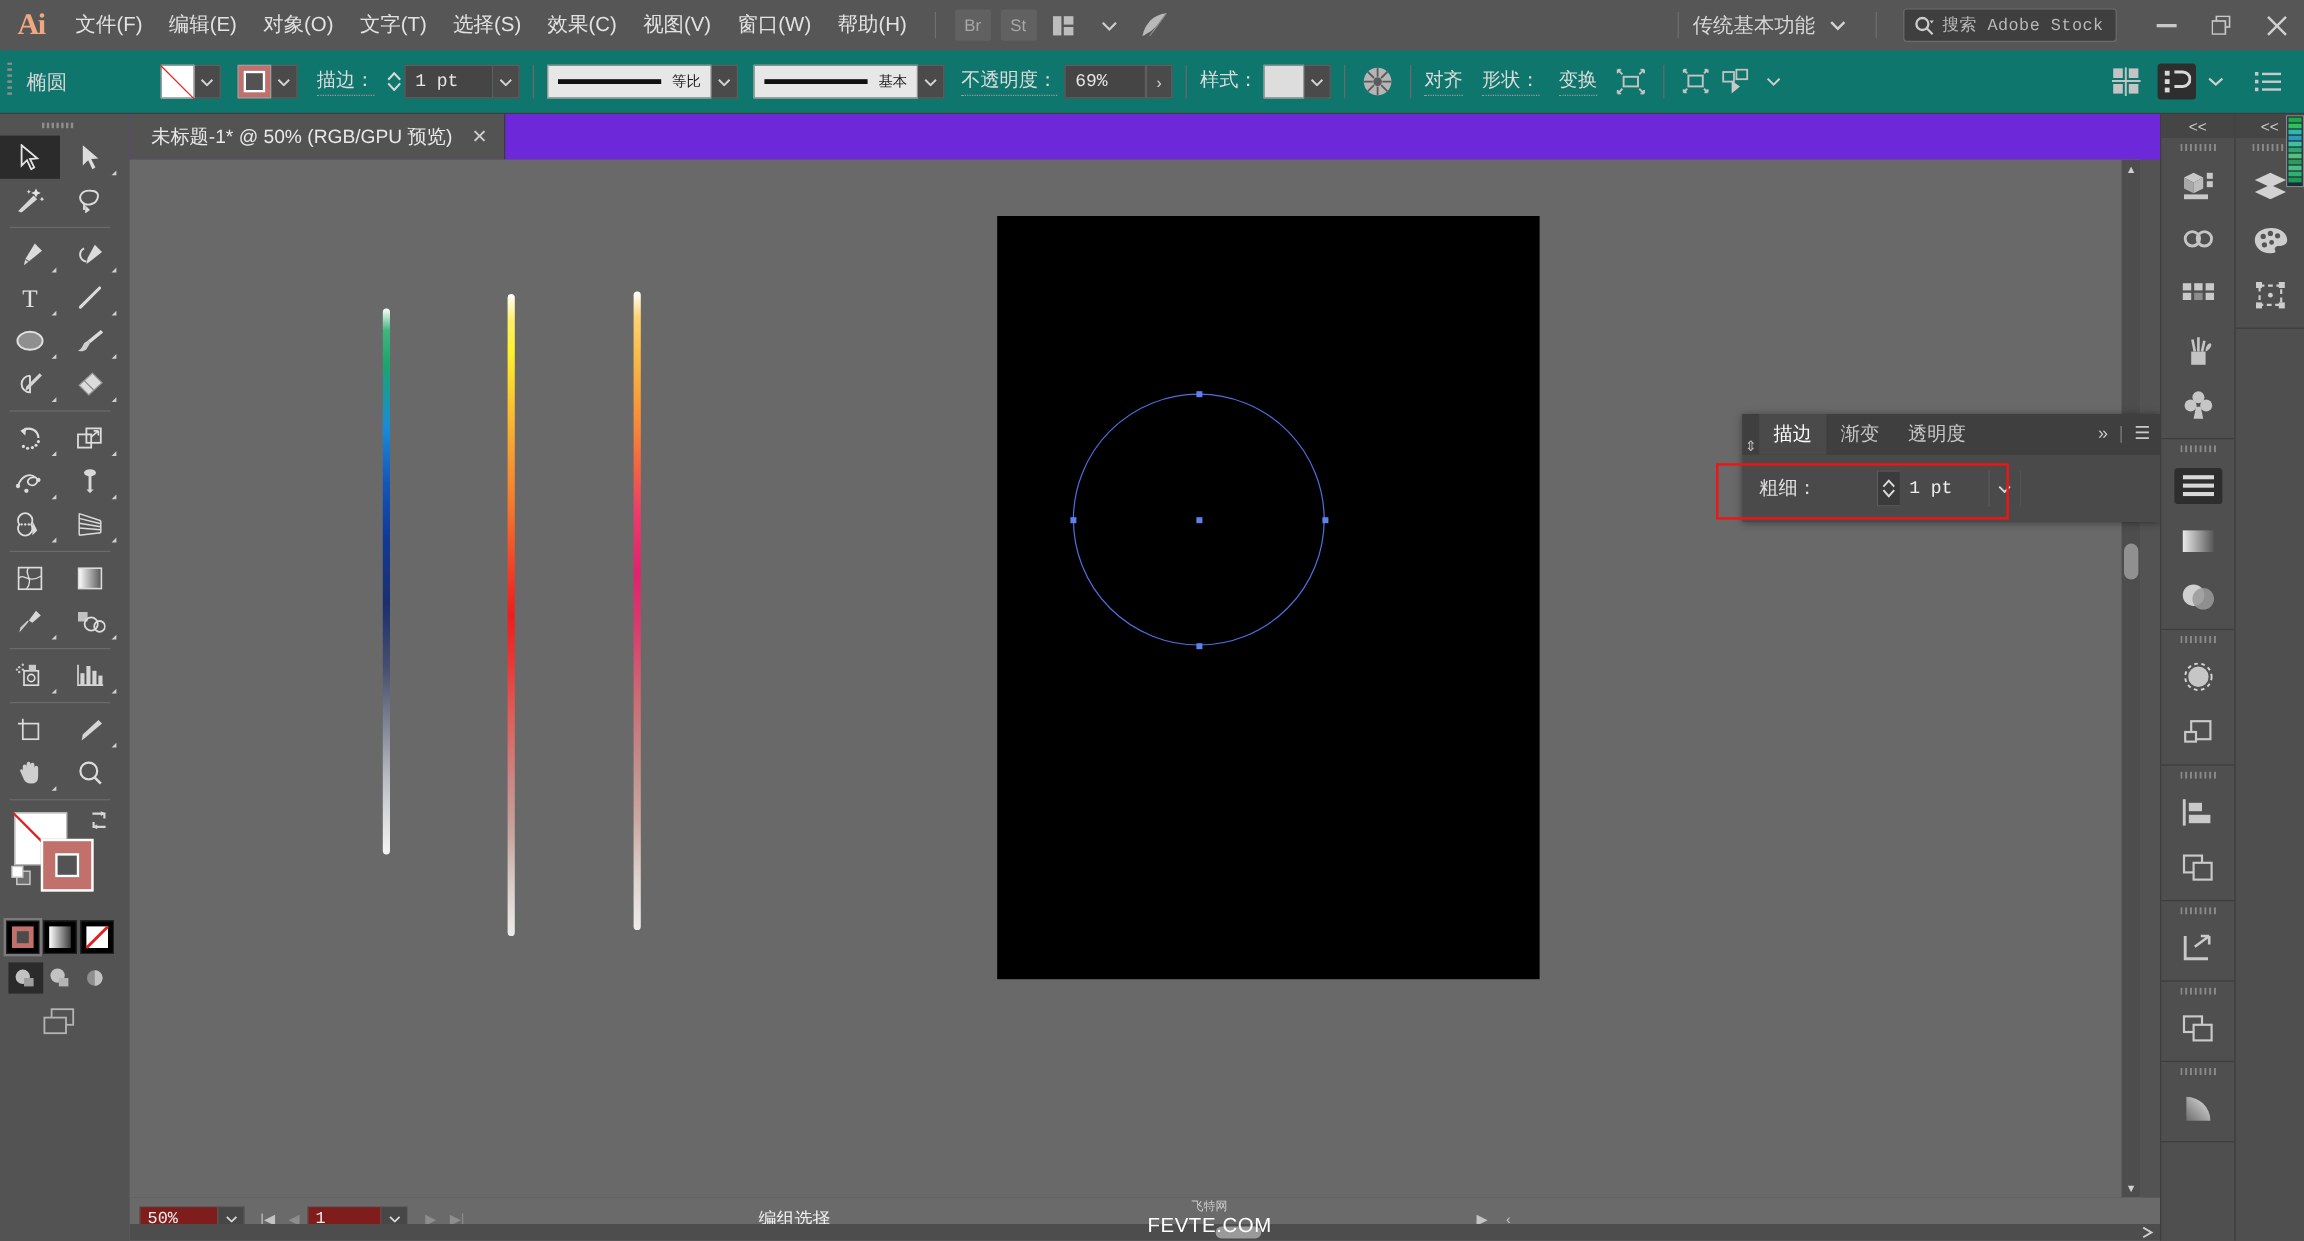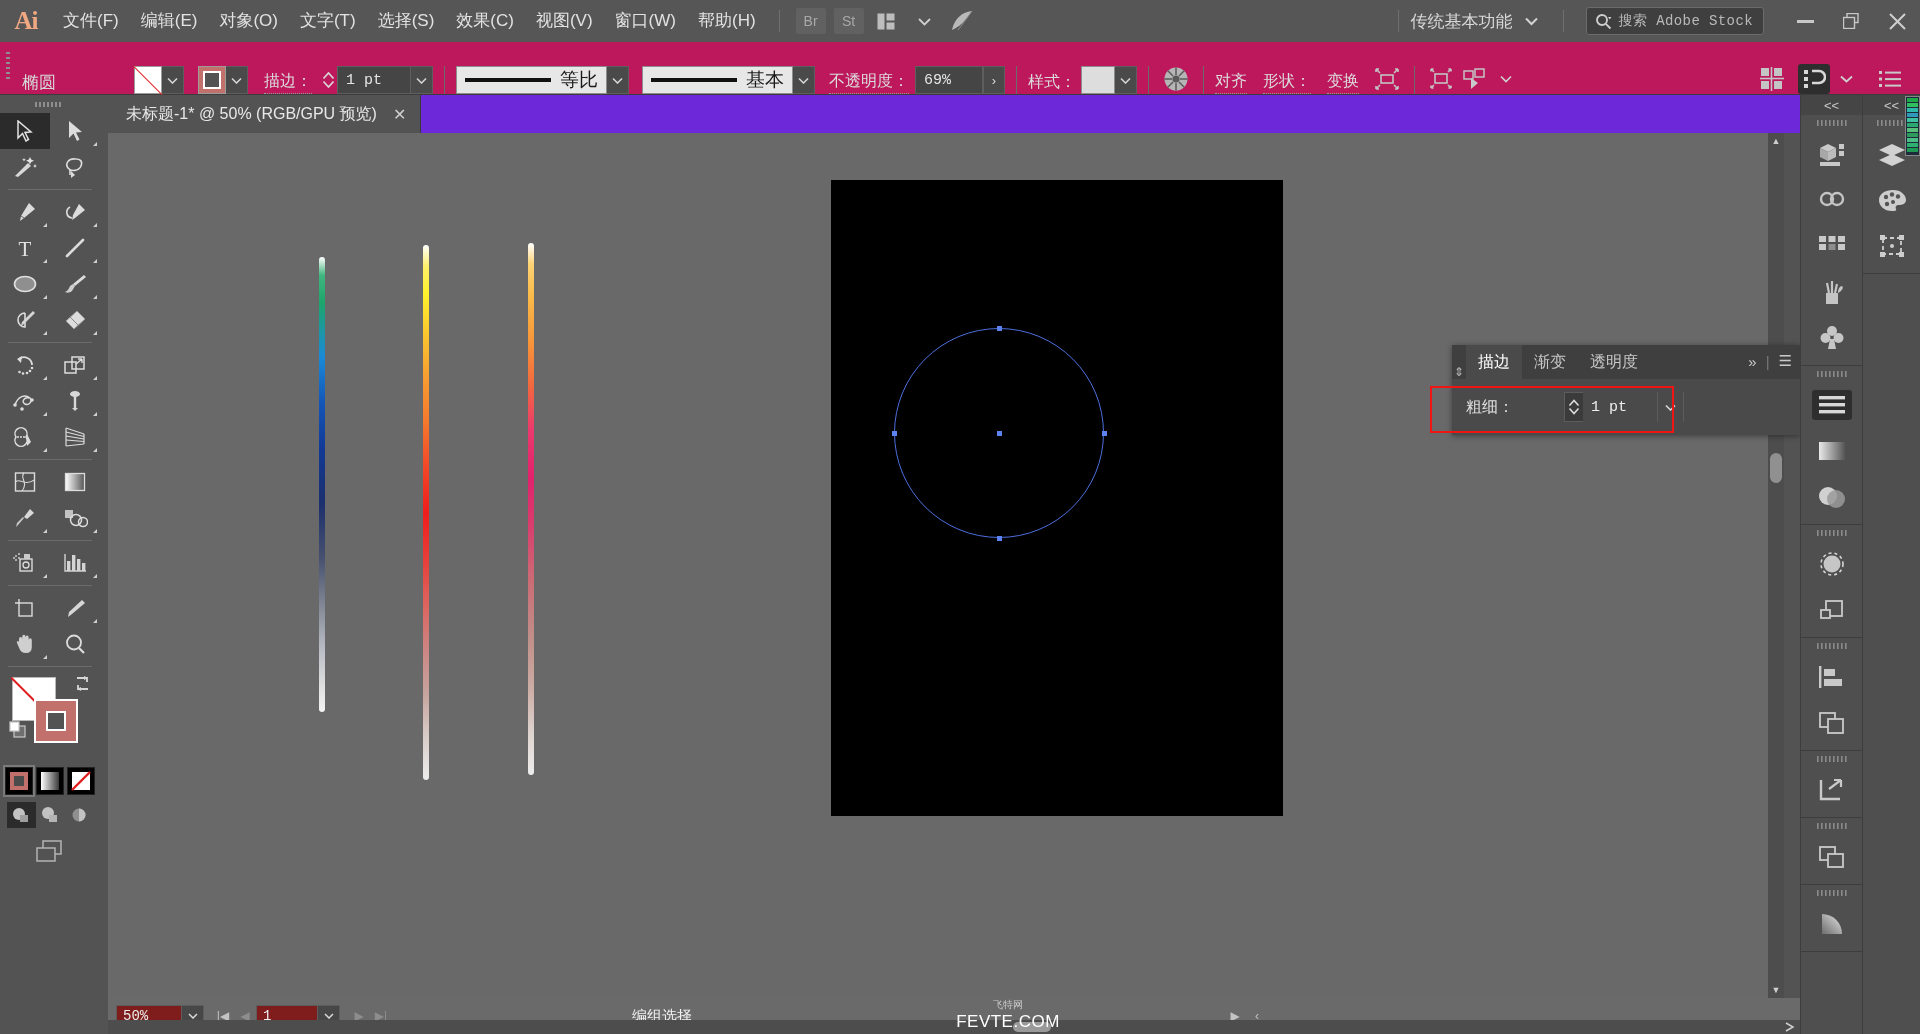"椭圆" #controlbar { align-items: flex-end -> center; background: #be185d -> #0f766e }
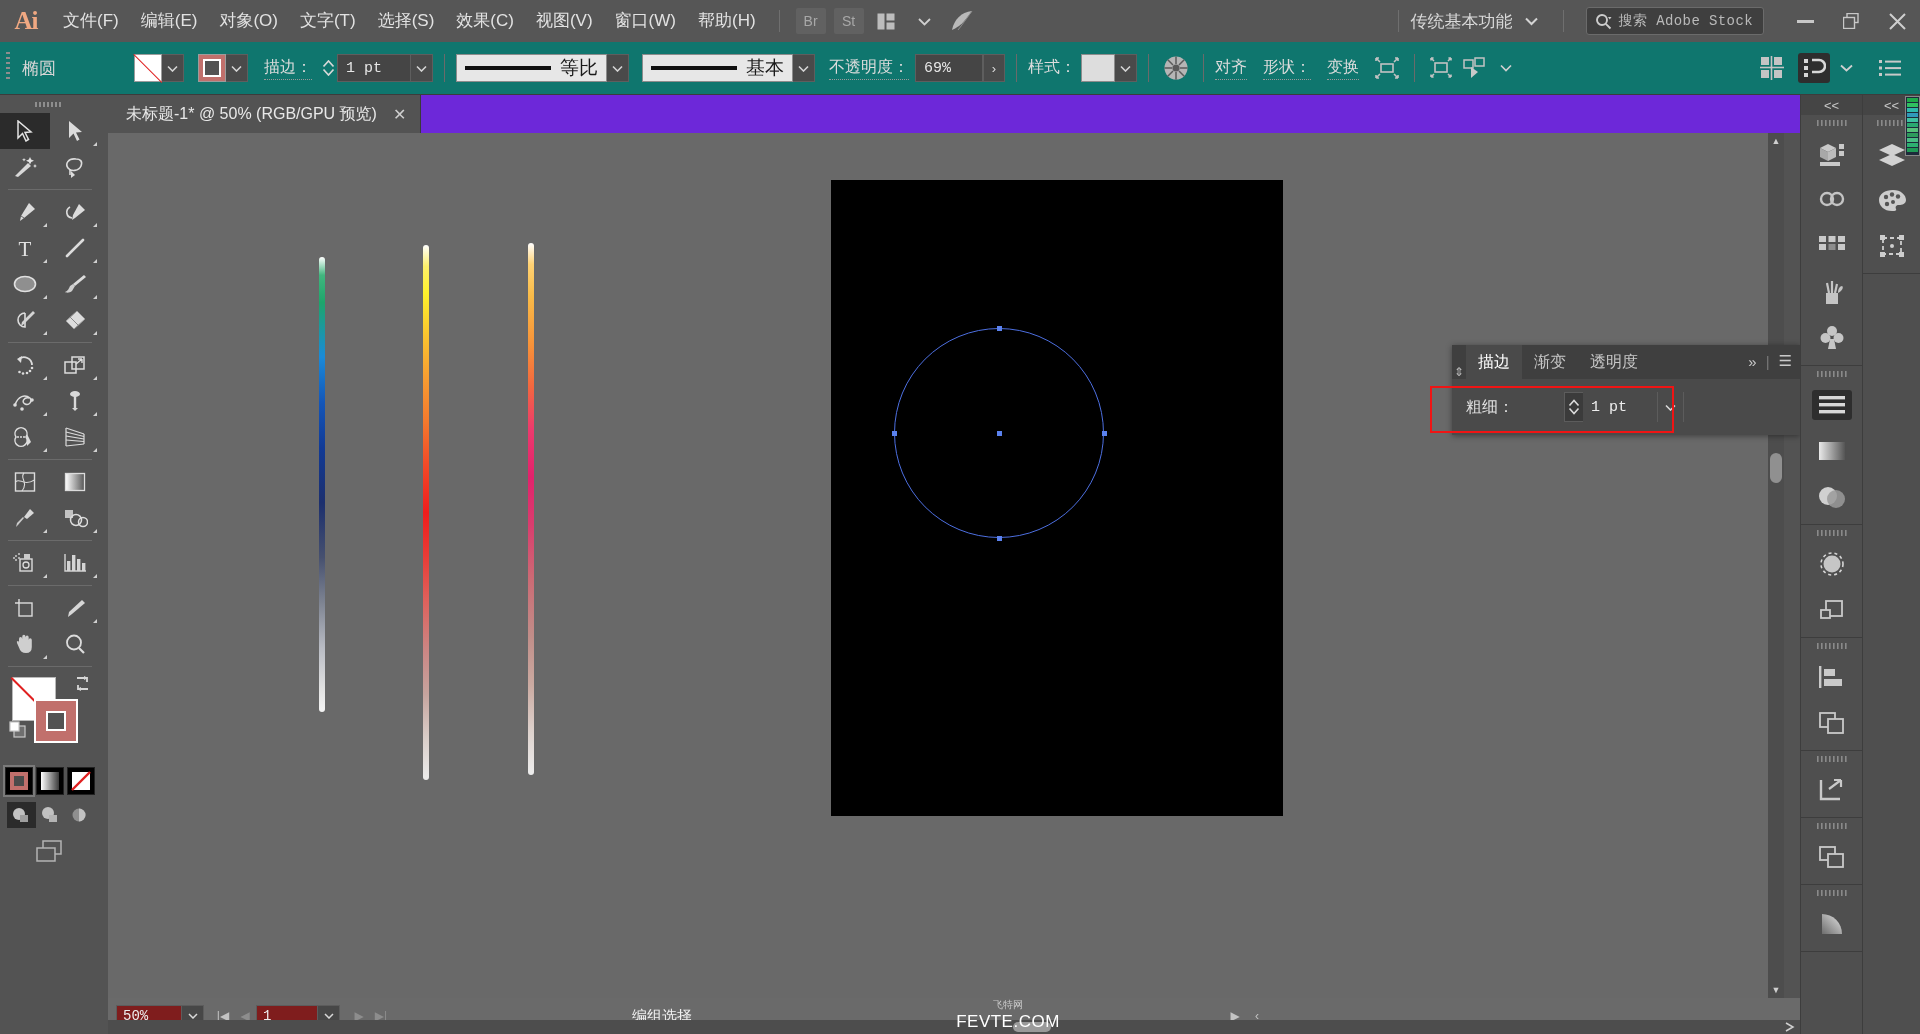"等比" .profile-box .pname { font-size: 19px -> 12px }
